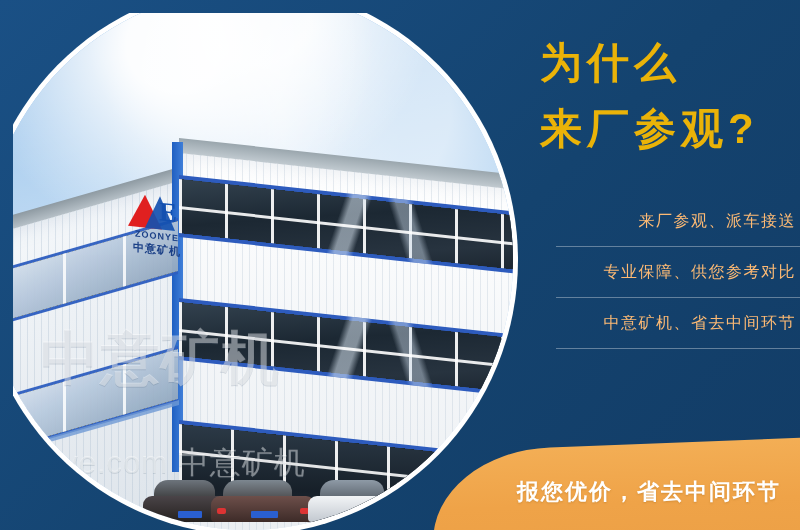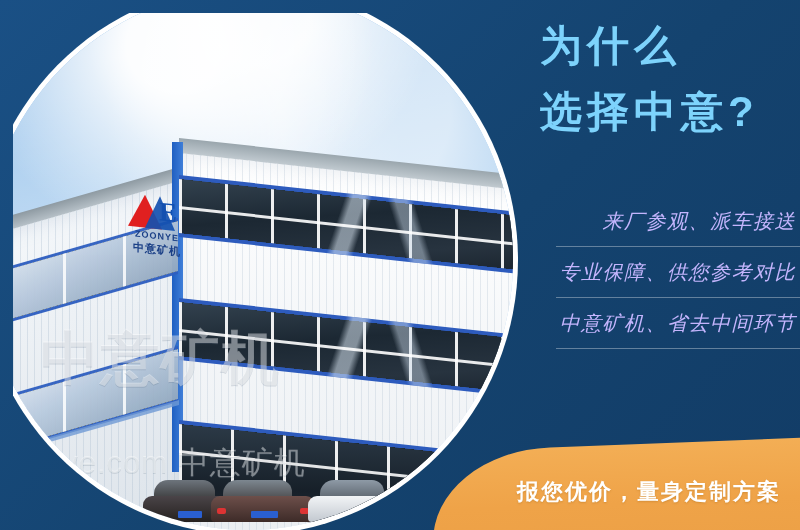"为什么" .headline { color: #7dd3fc -> #eab308; top: 25px -> 42px }
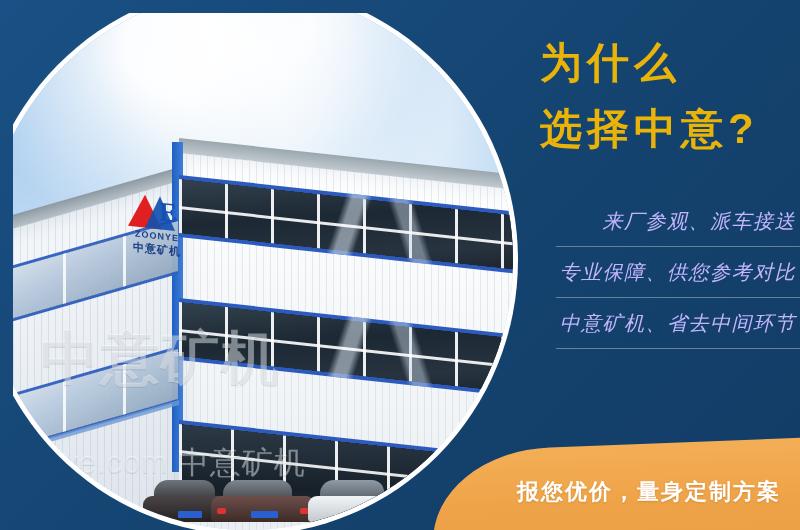"选择中意?" div.l2 { text: 选择中意 -> 来厂参观 }
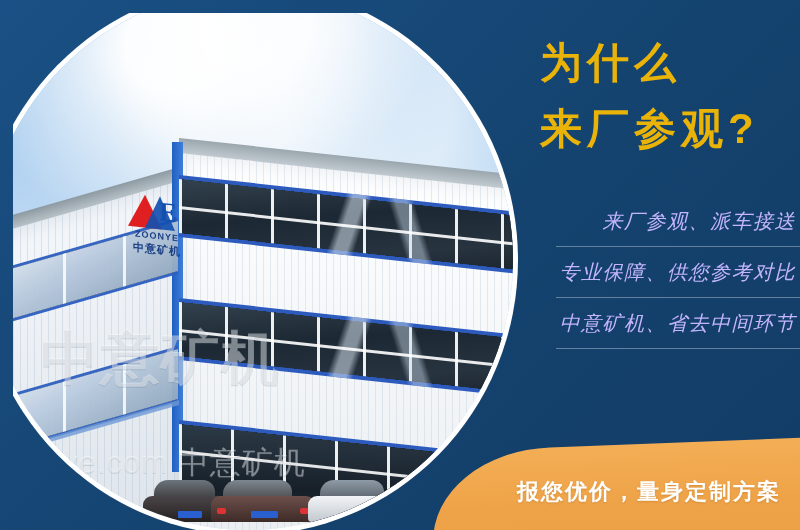"来厂参观、派车接送" .feat-text { color: #c4b5fd -> #fdba74; font-size: 20px -> 16px; font-style: italic -> none }
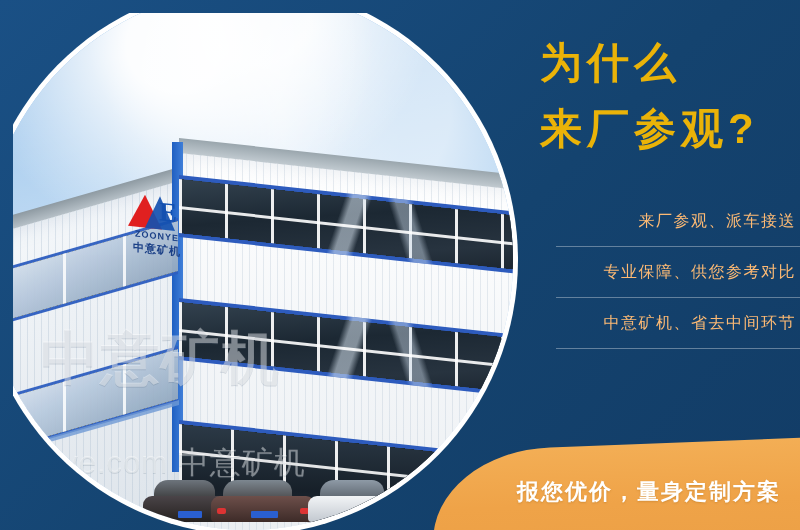"报您优价，量身定制方案" div.ribbon-text { text: 量身定制方案 -> 省去中间环节 }
